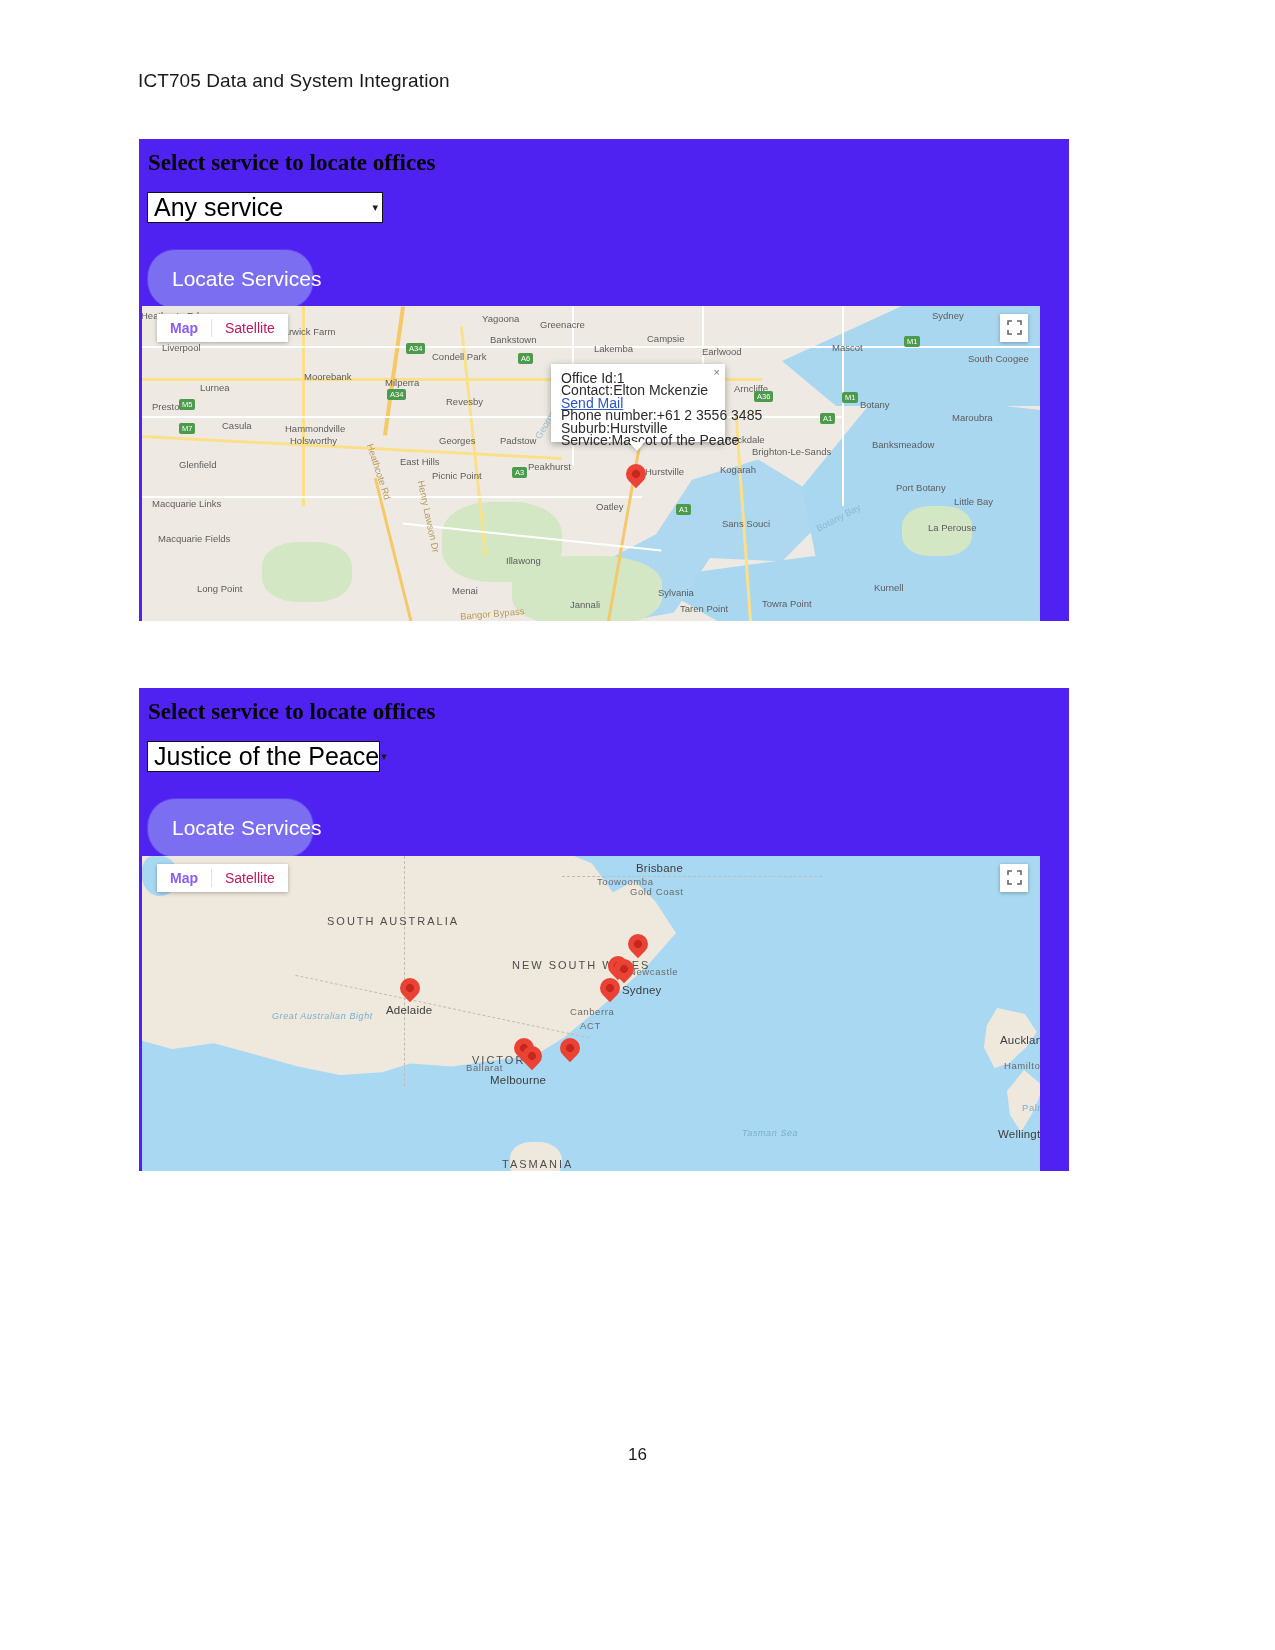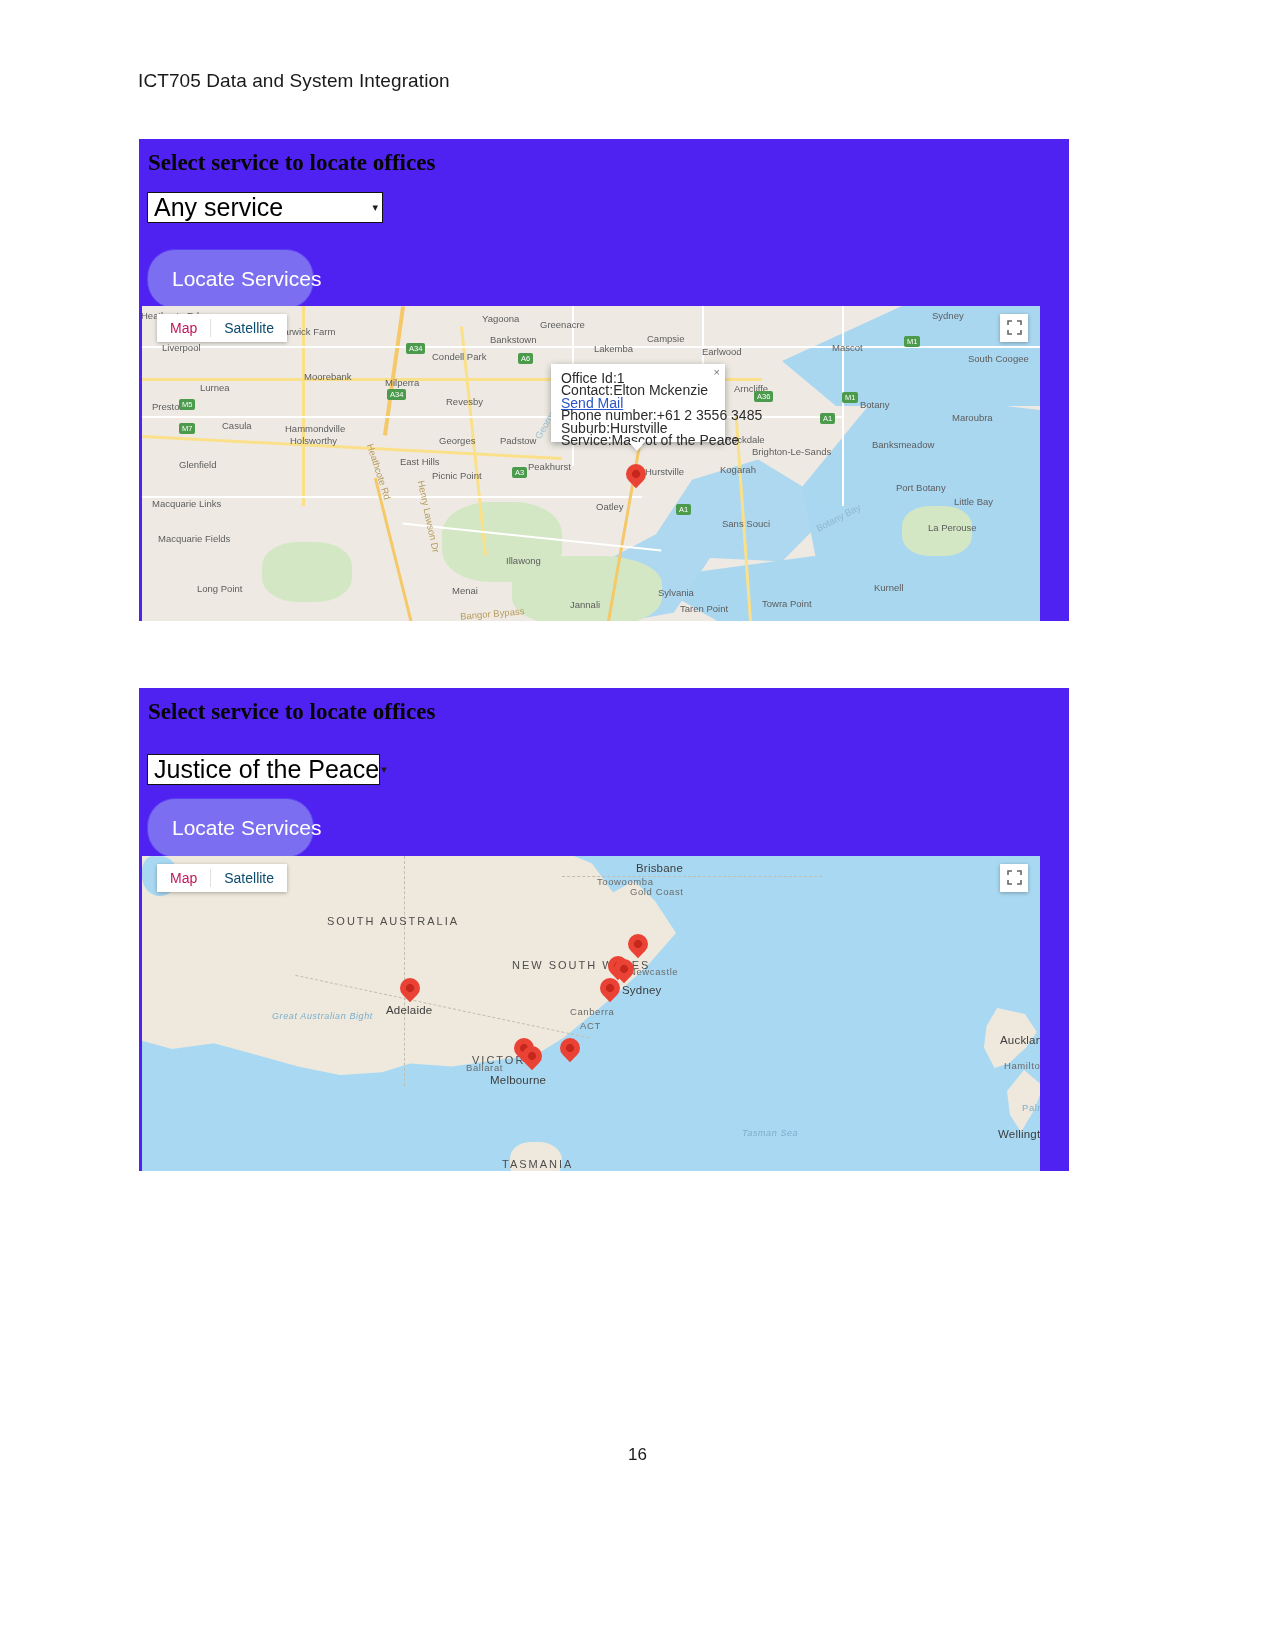"Map" .map-type-bar .active { color: #be185d -> #8b5cf6; font-weight: normal -> bold }
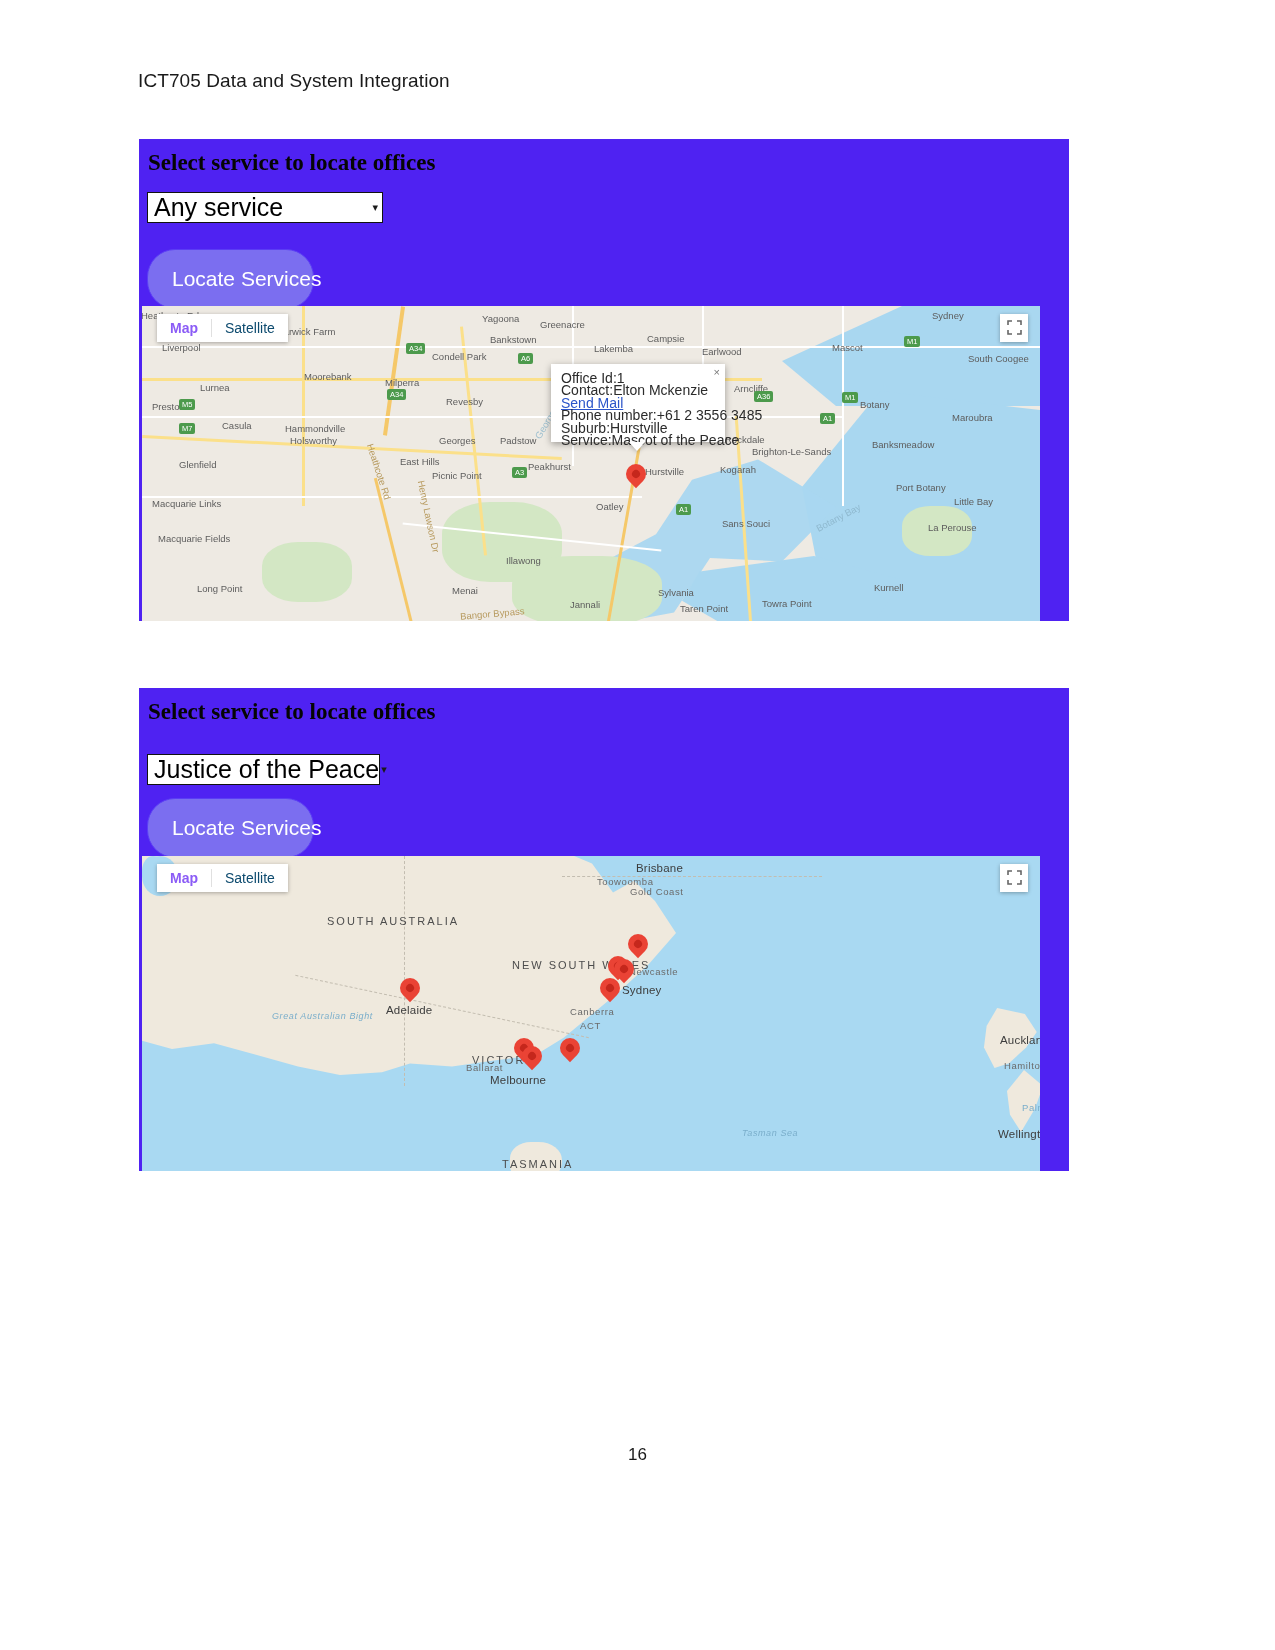"Satellite" .map-type-bar div { color: #0c4a6e -> #be185d }
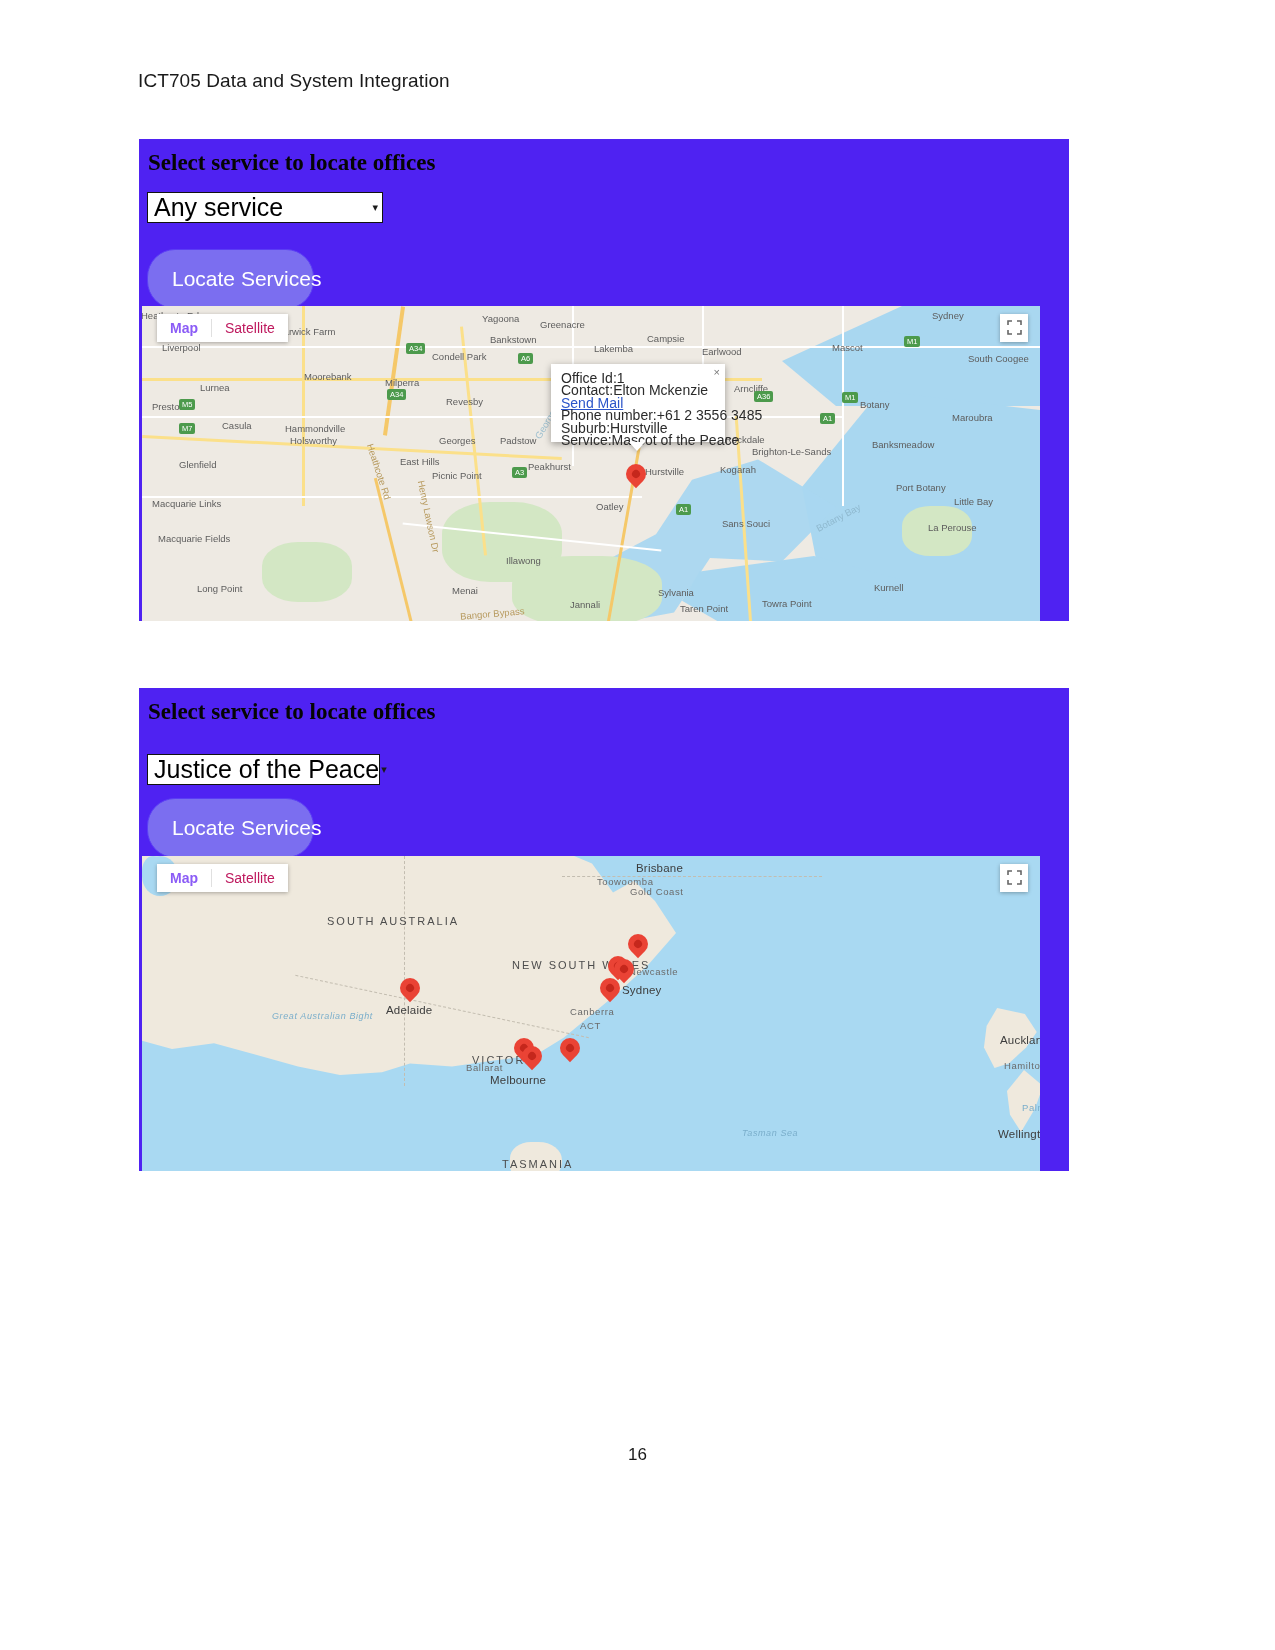"Justice of the Peace" #select-2 { top: 66px -> 53px }
